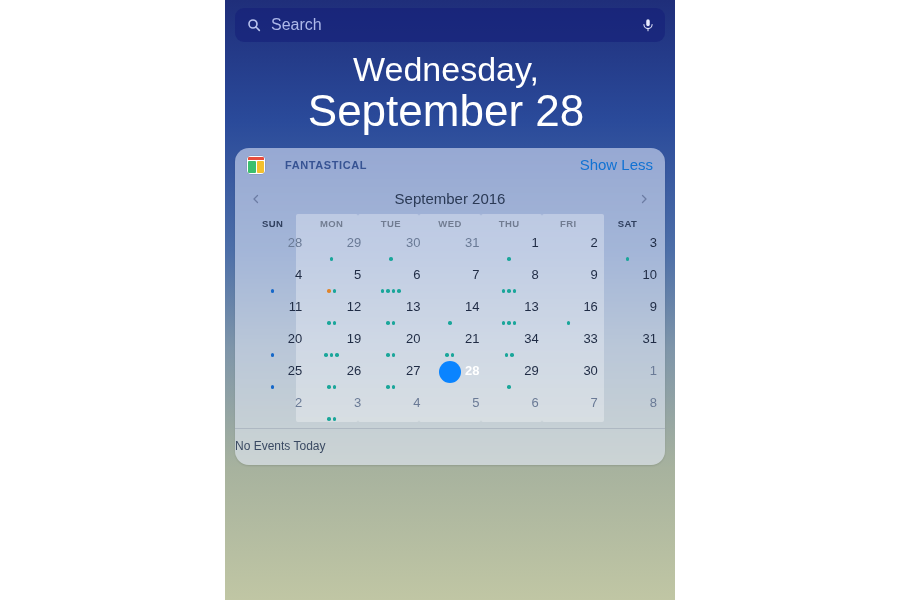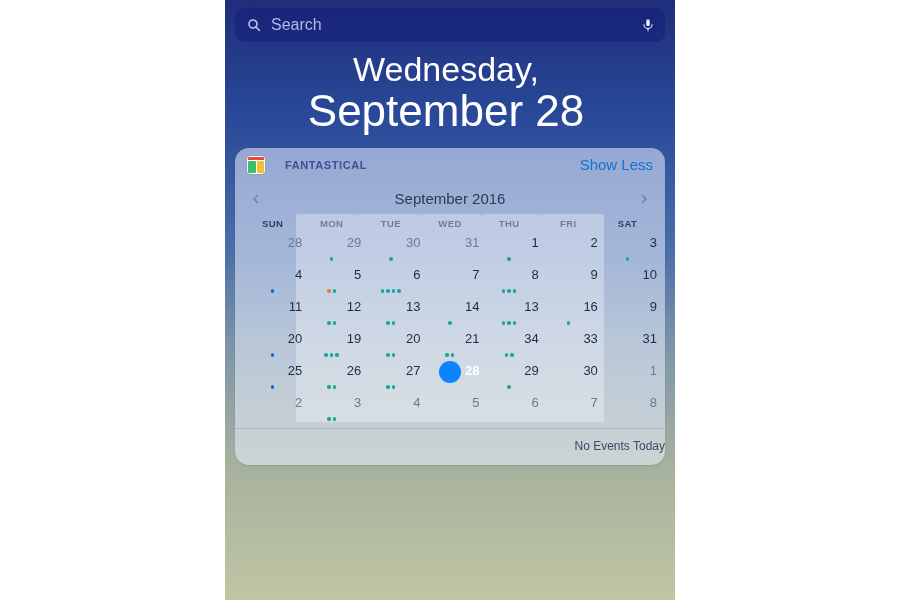"No Events Today" .noevents { text-align: right -> left }
